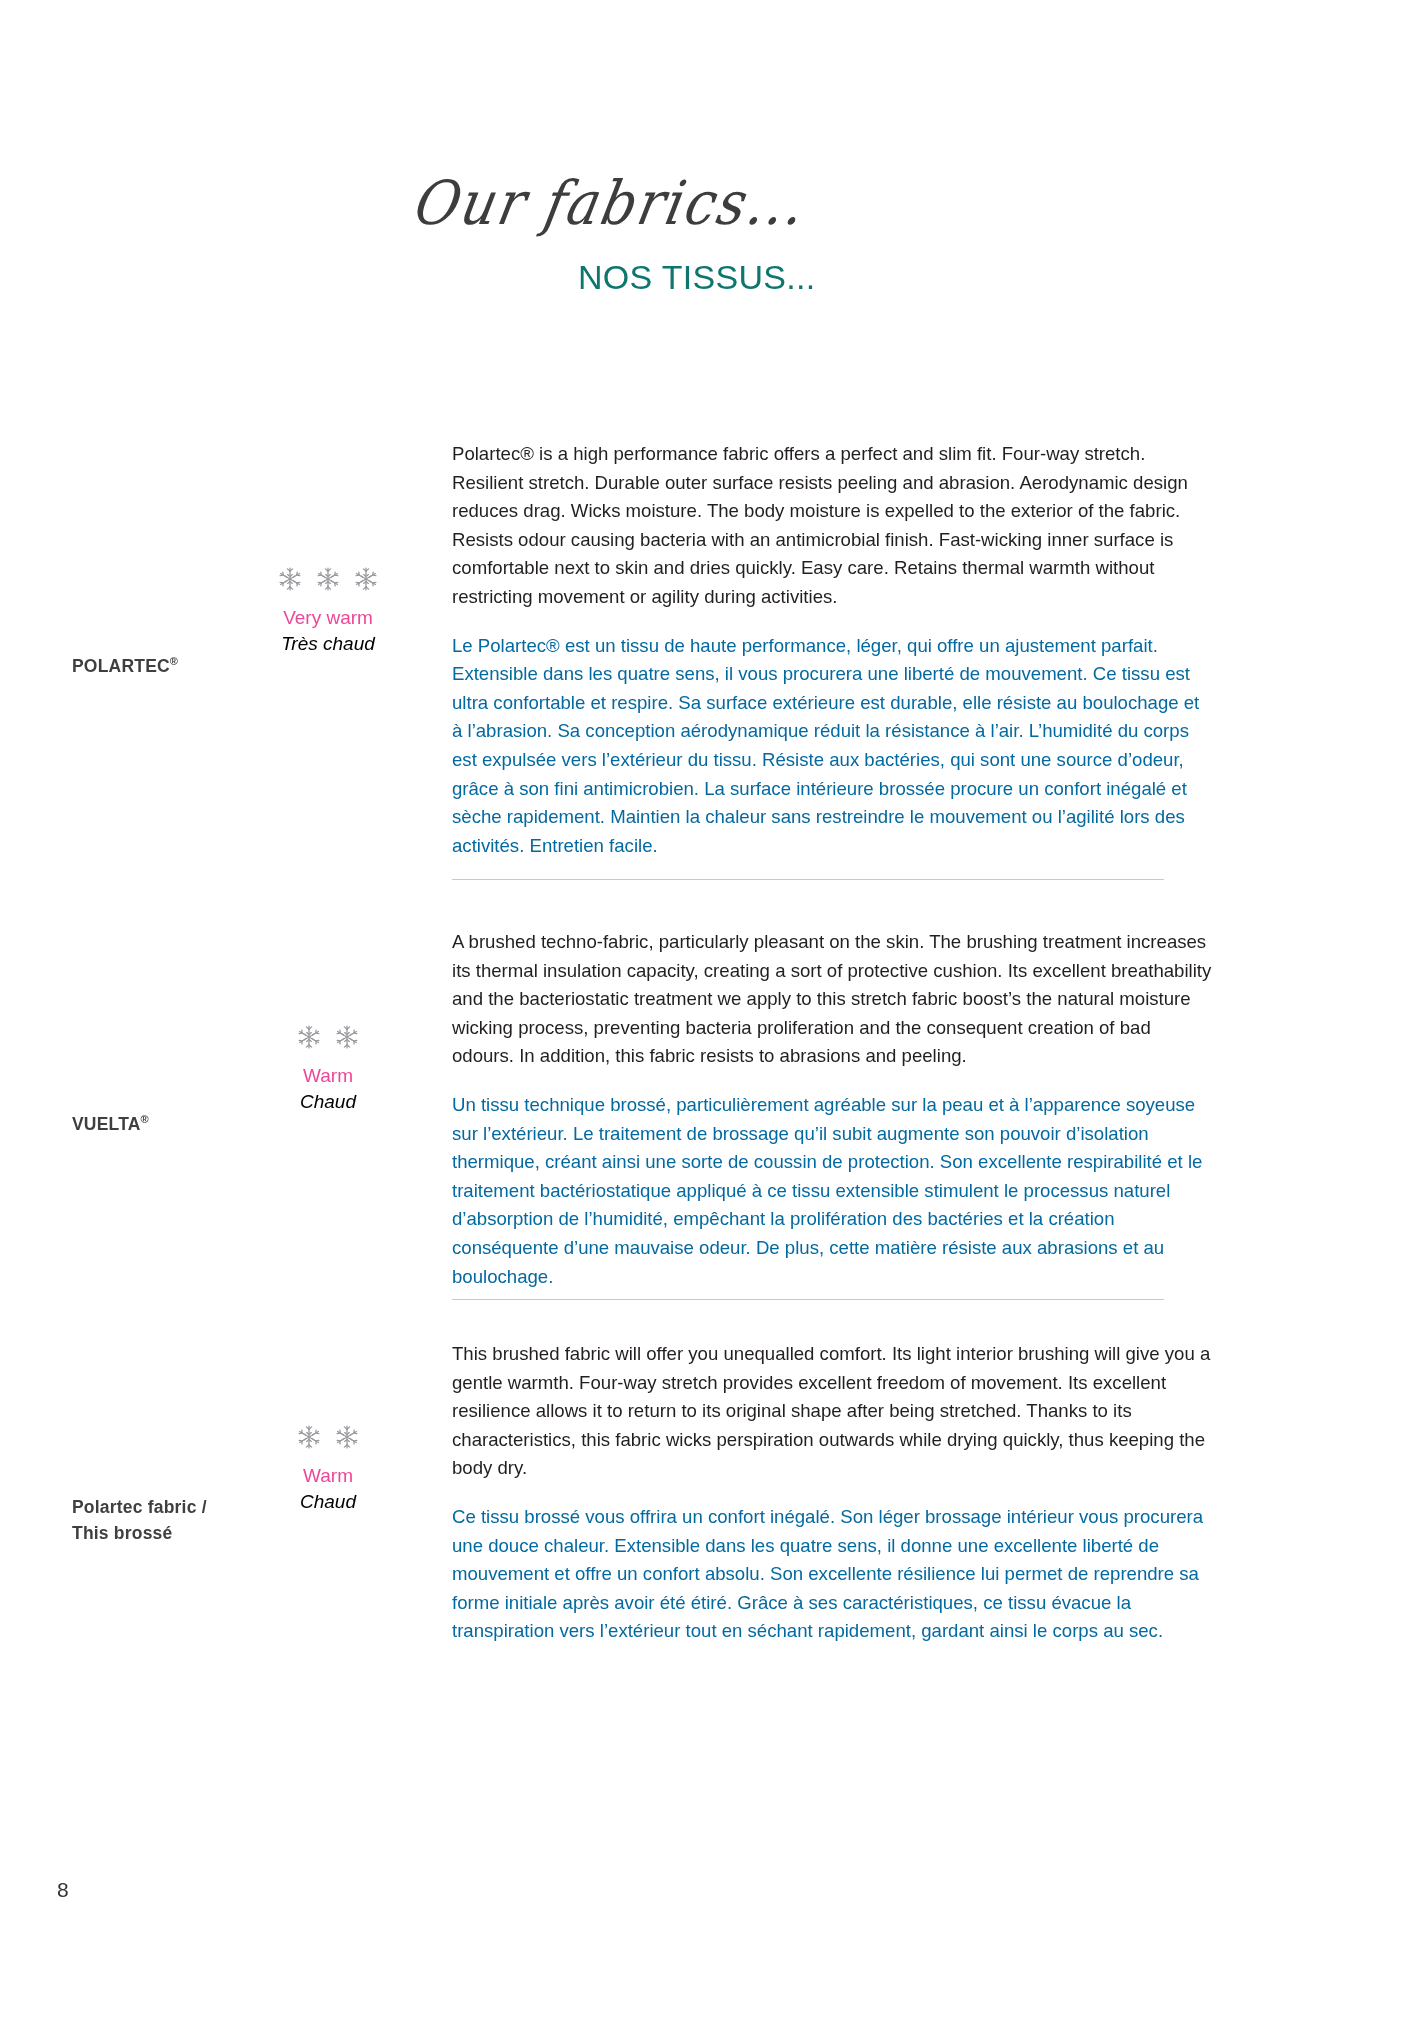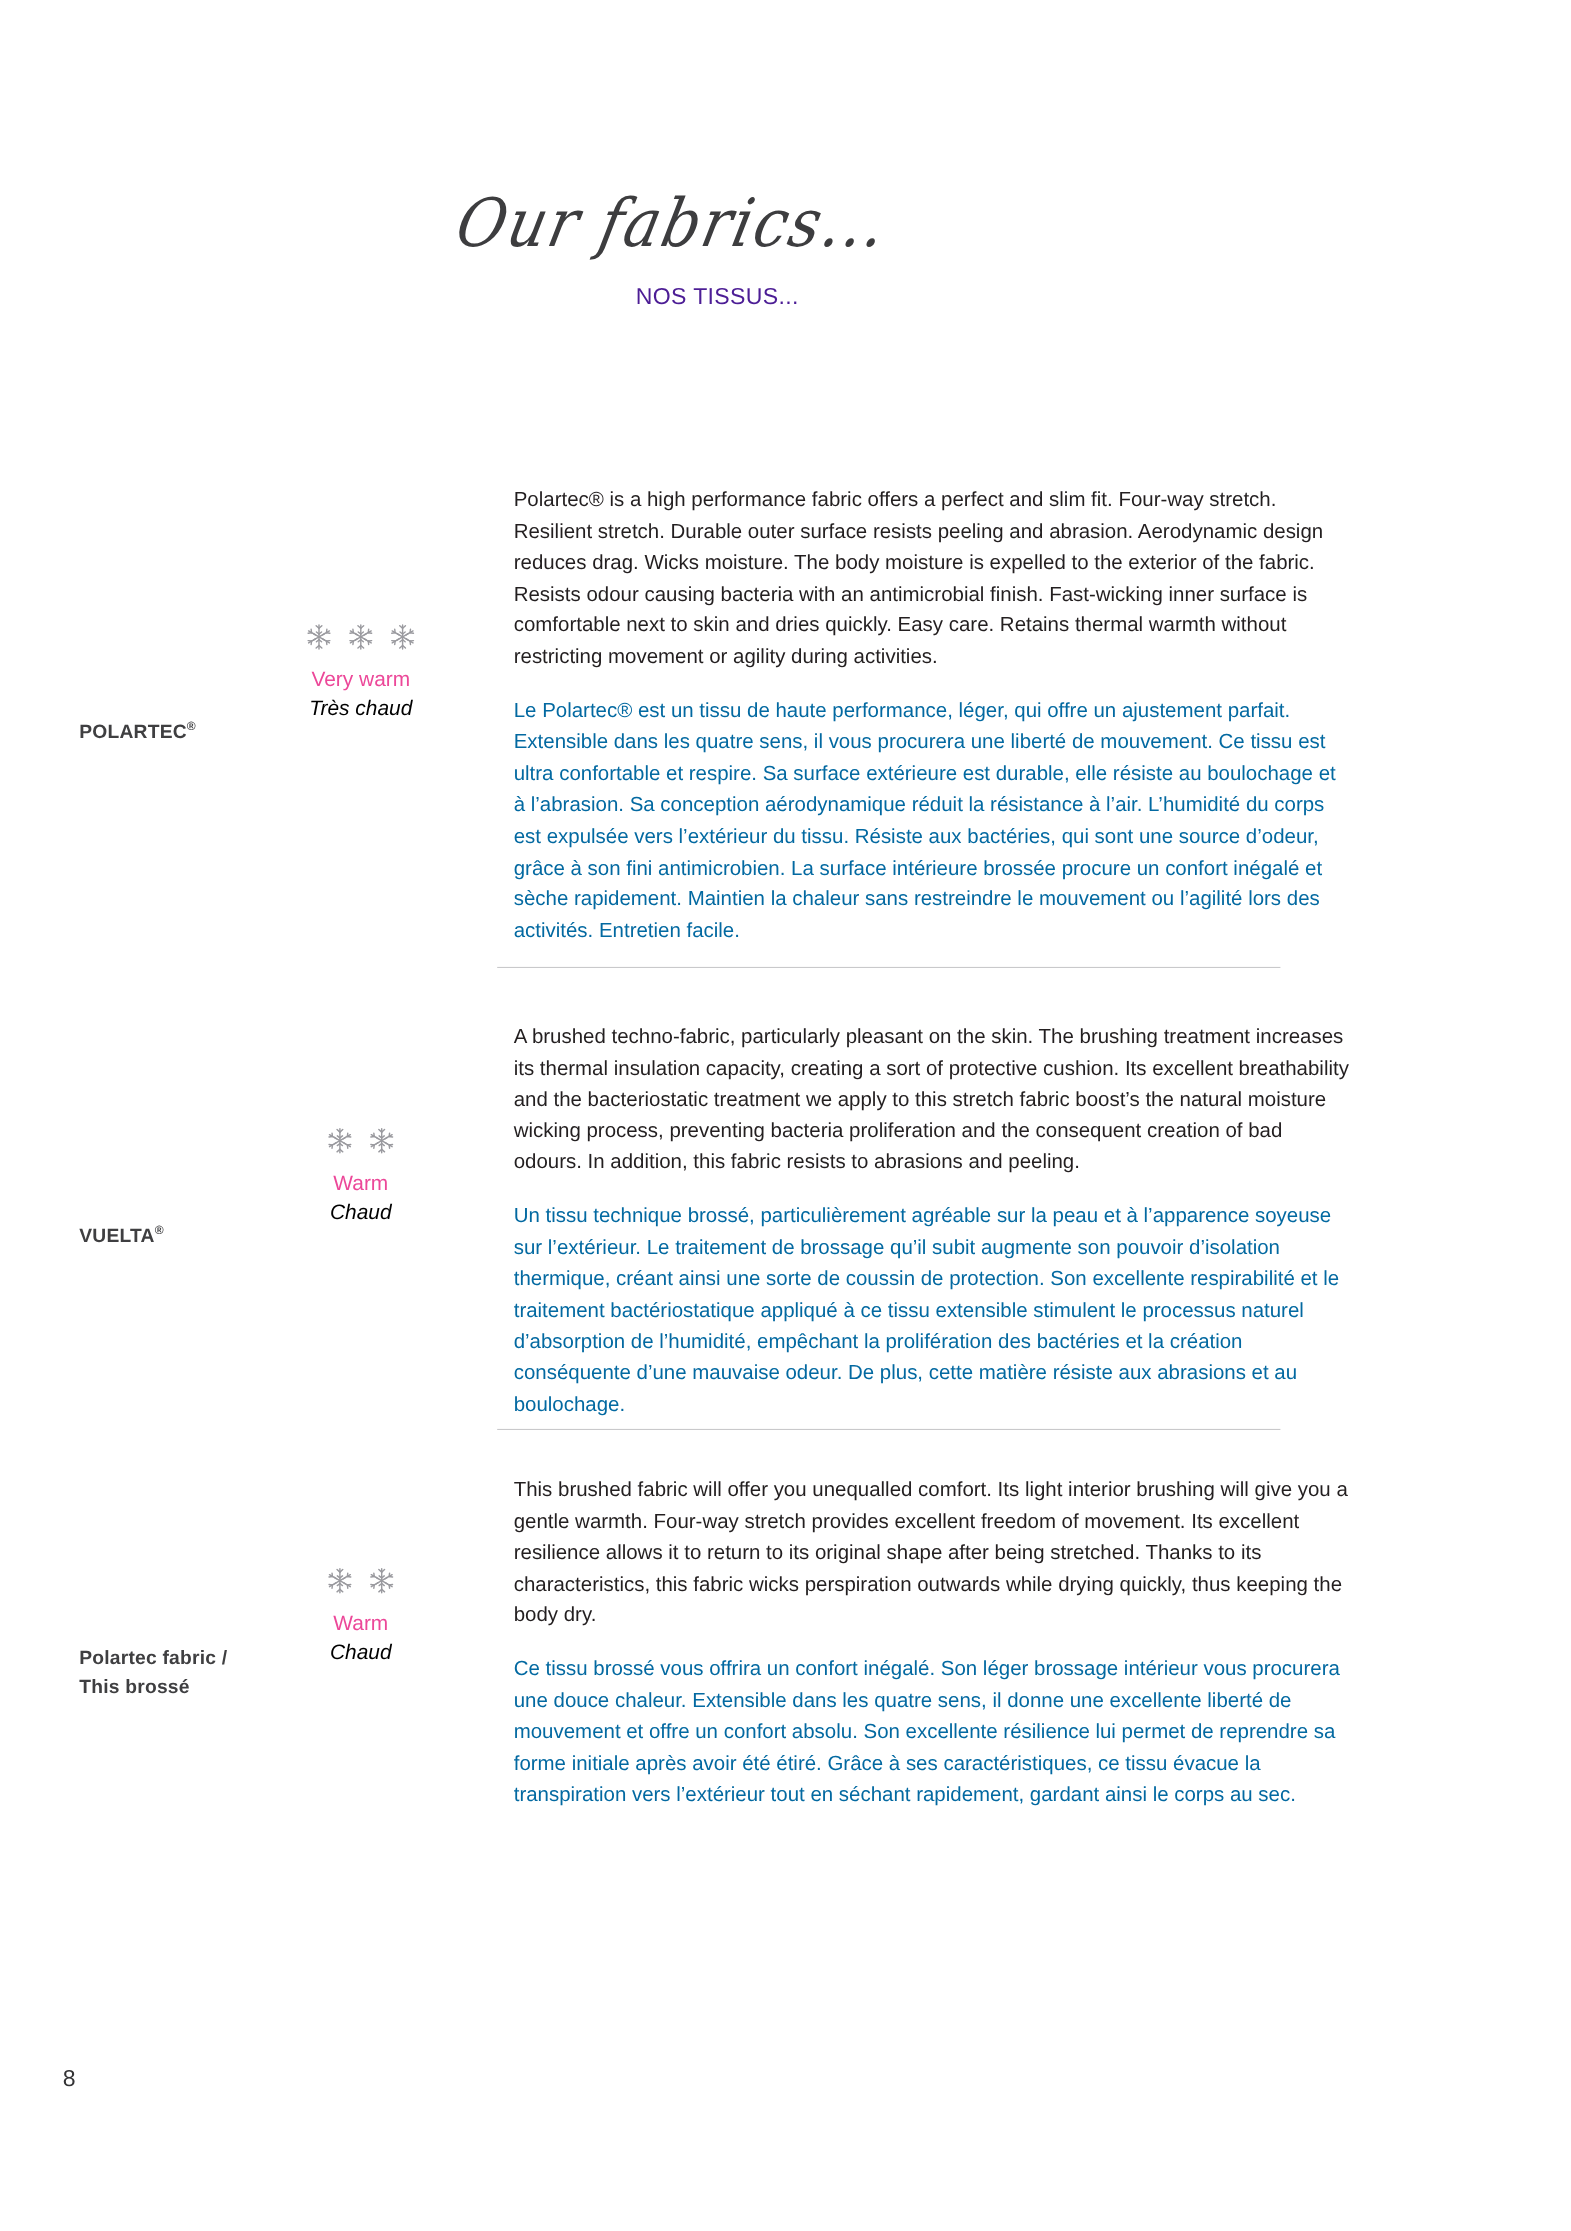"NOS TISSUS..." .sub-title { color: #4c1d95 -> #0f766e; font-size: 21px -> 34px }
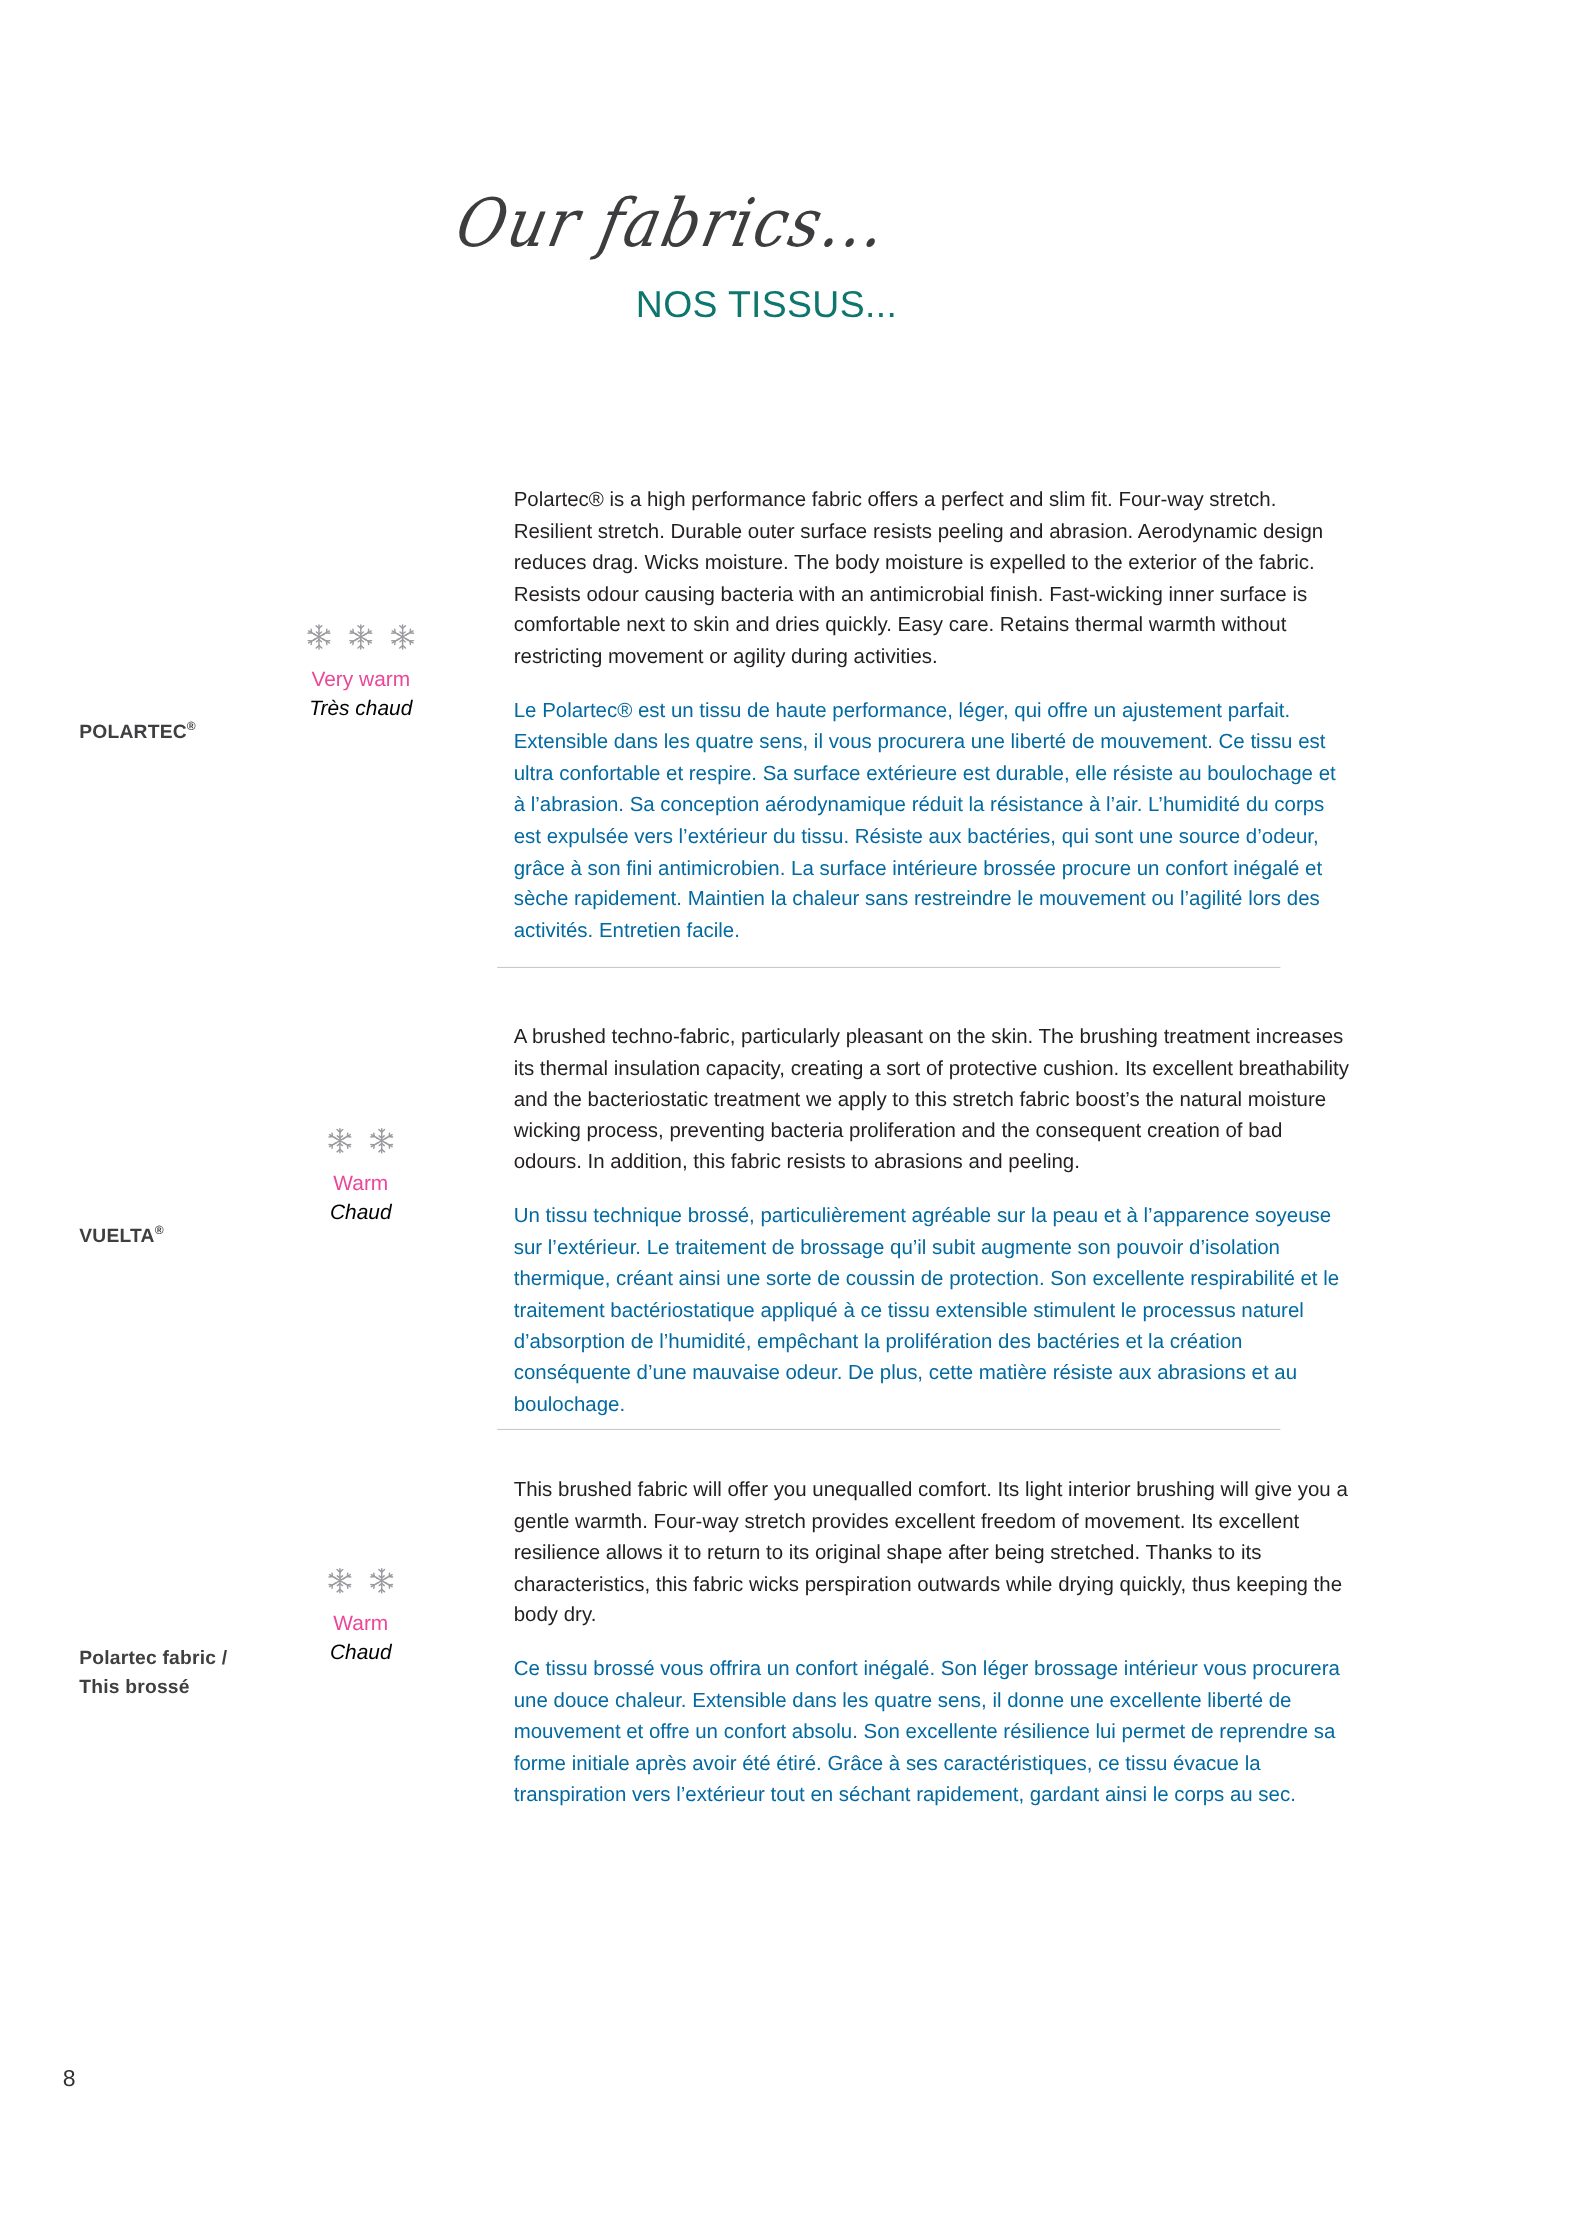"Polartec® is a high performance" .text-col { left: 467px -> 452px }
